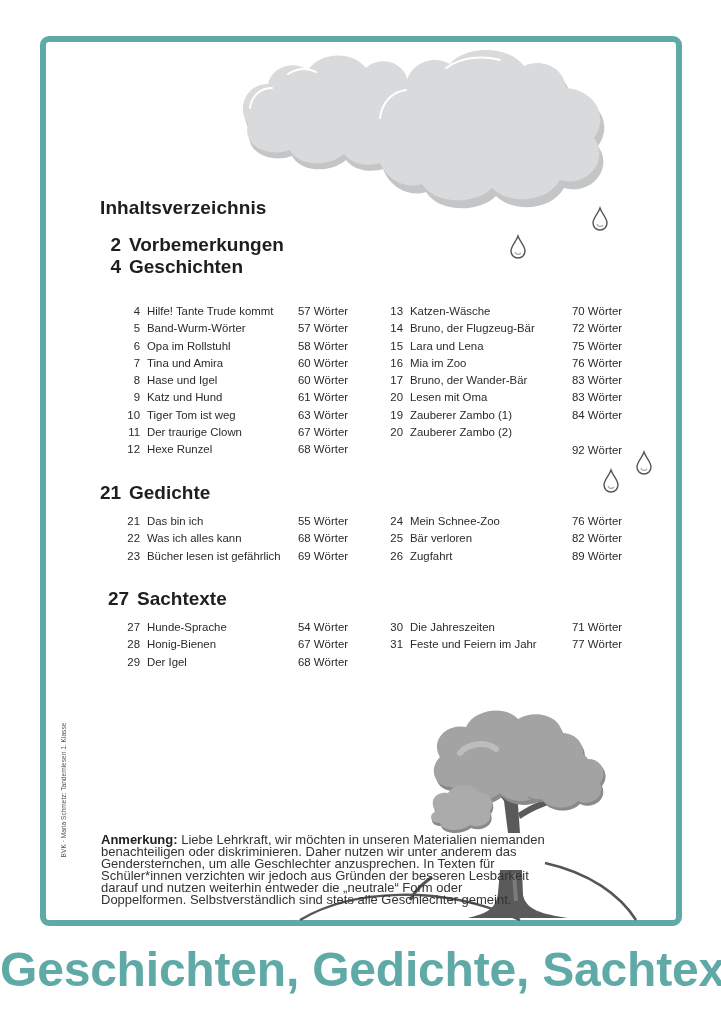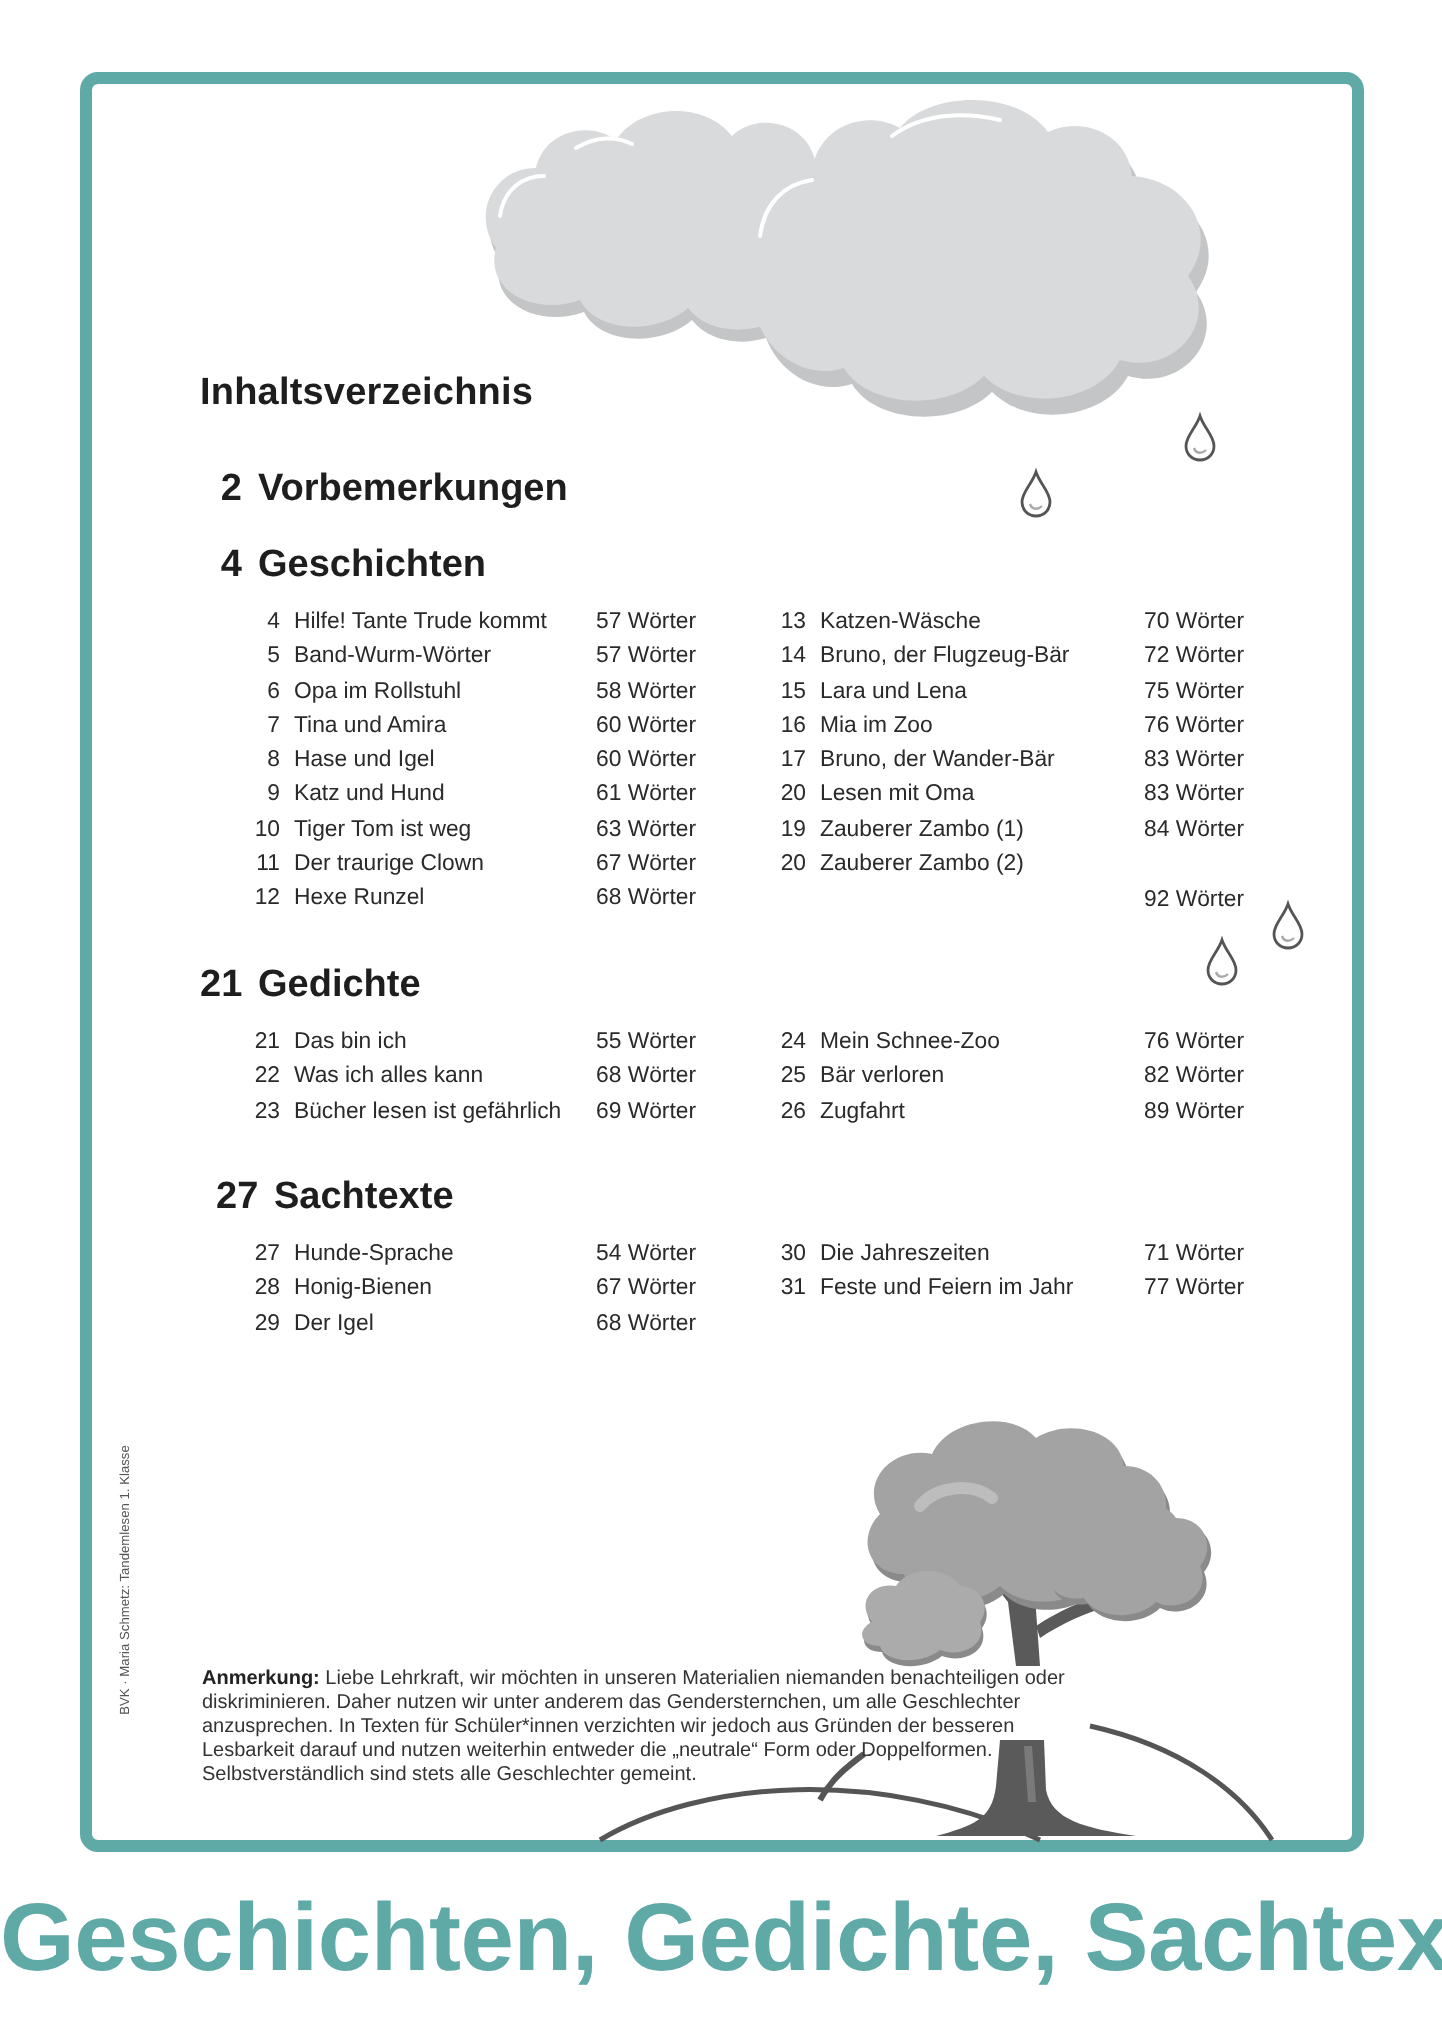"Inhaltsverzeichnis" .toc-title { top: 186px -> 197px }
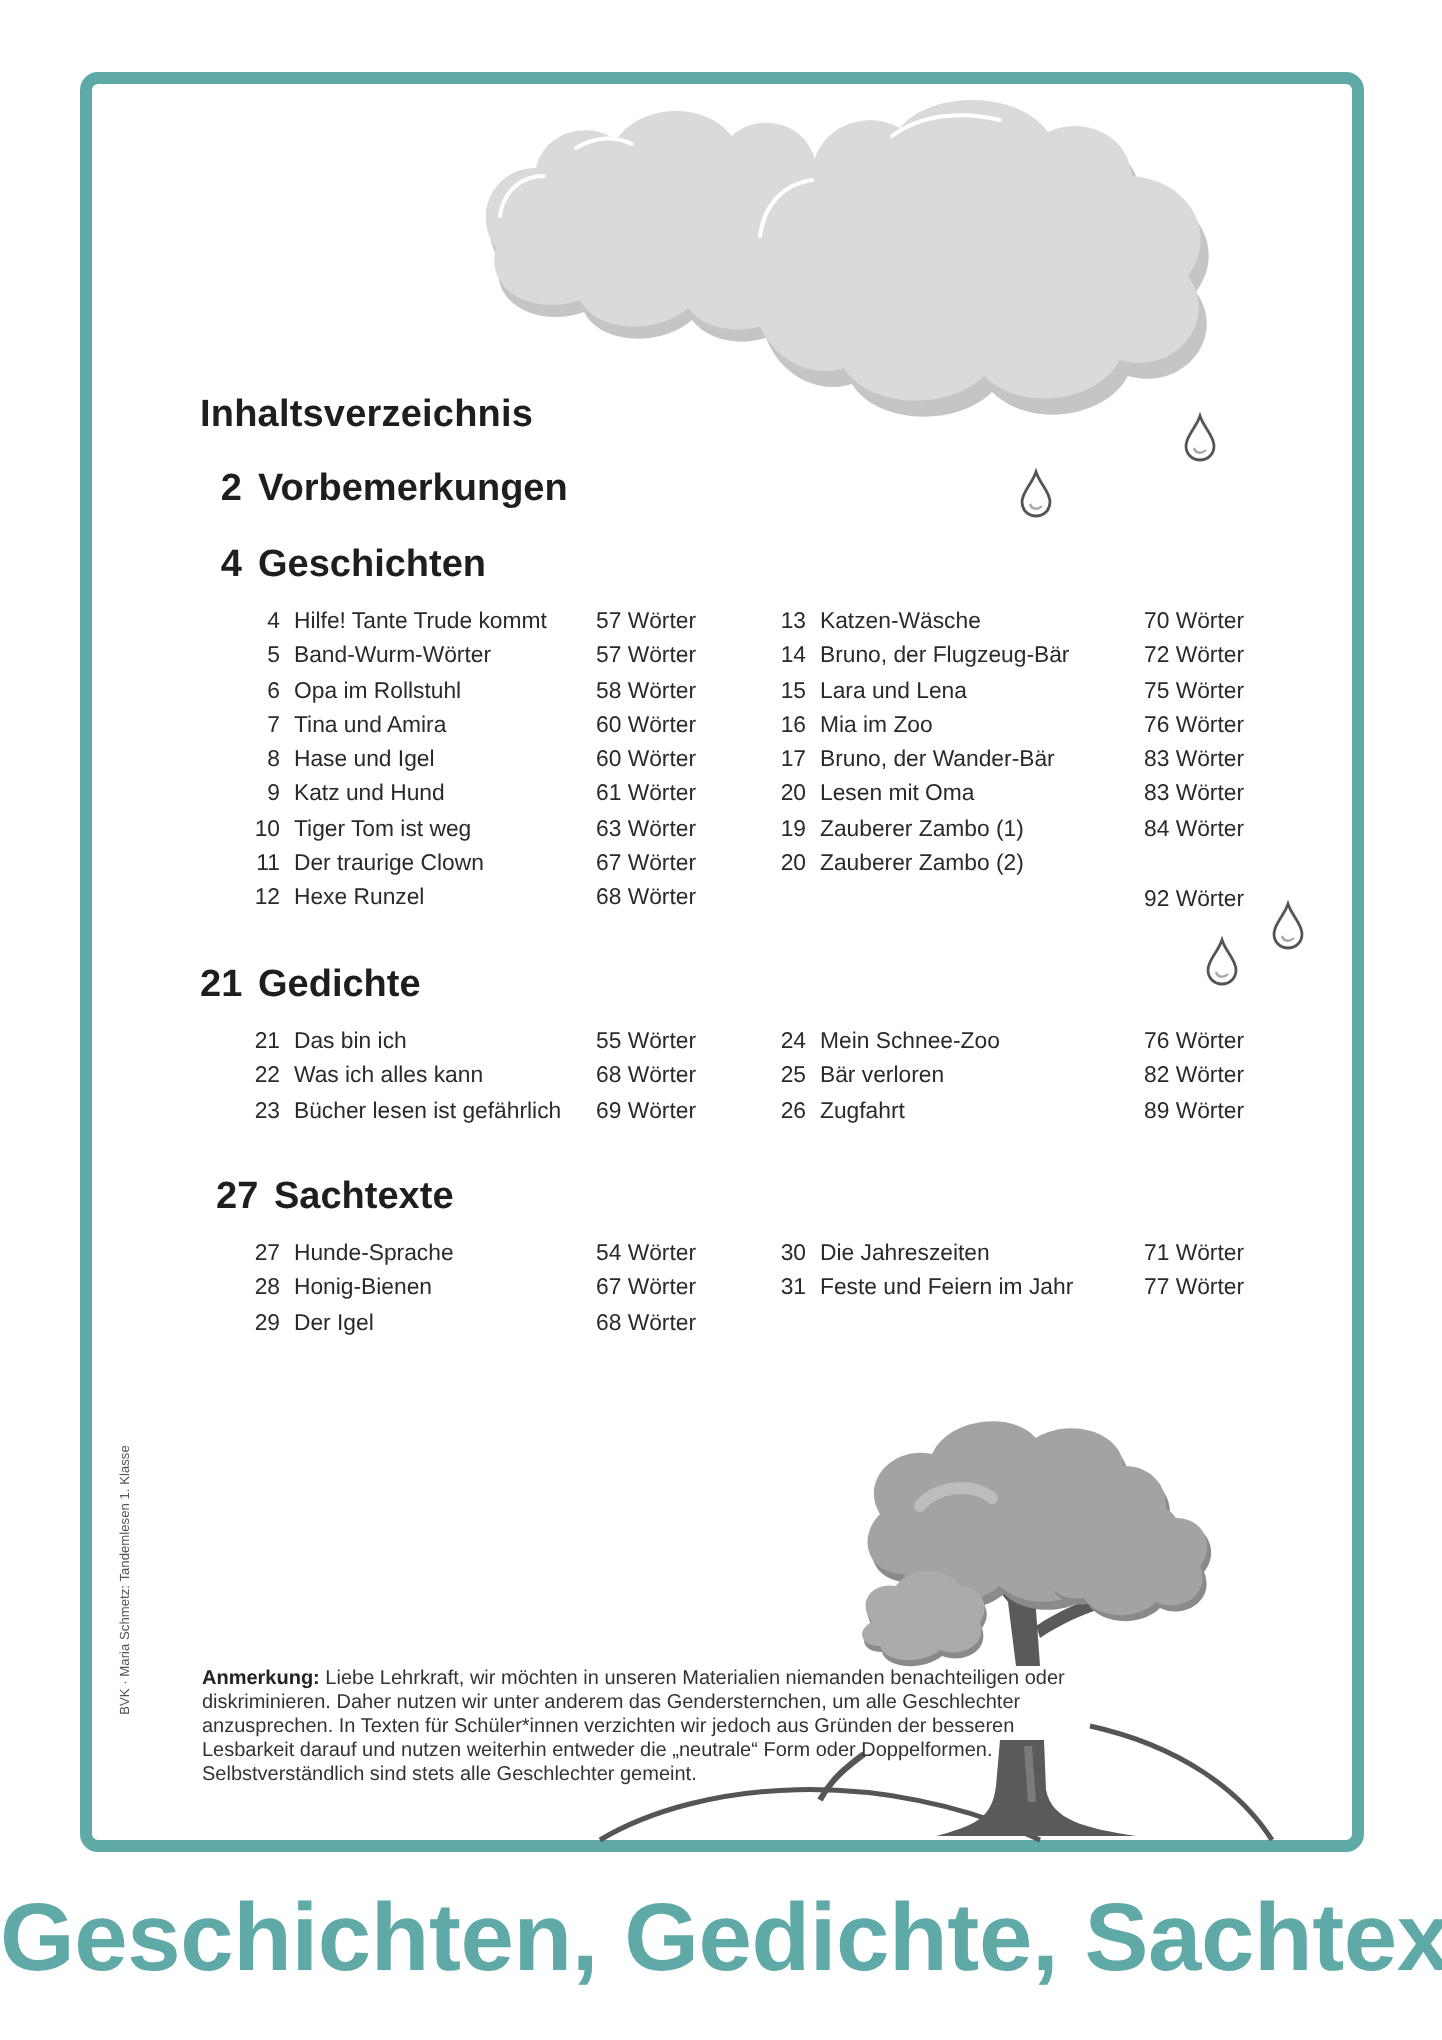"4 Geschichten" div.section { top: 272px -> 256px }
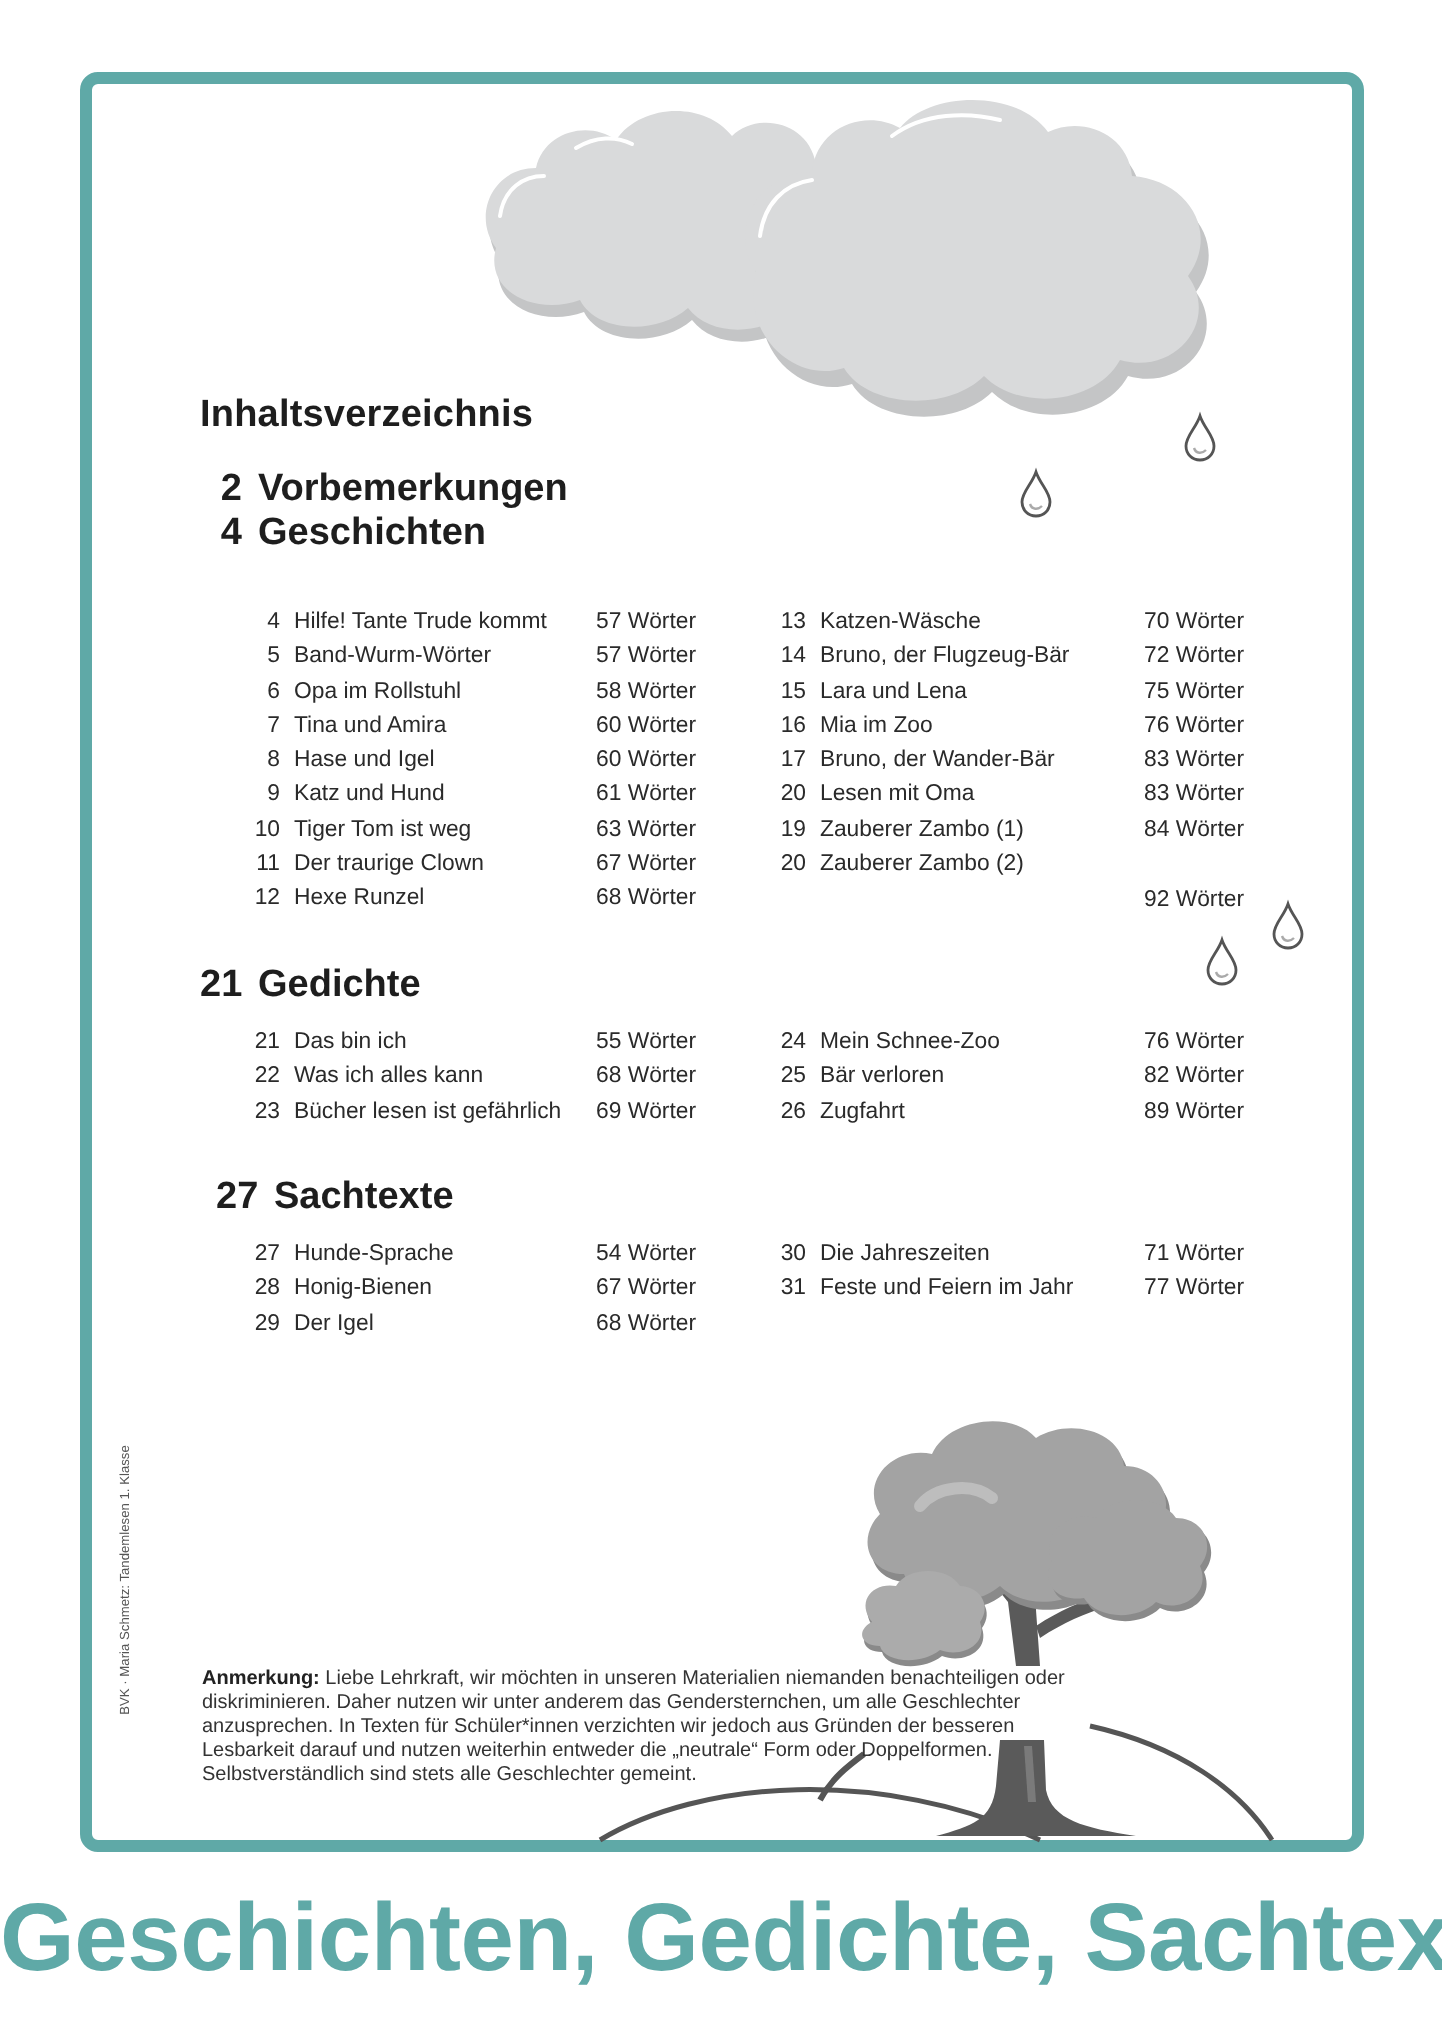"Anmerkung: Liebe Lehrkraft, wir möchten" .note { font-size: 10px -> 13px }
